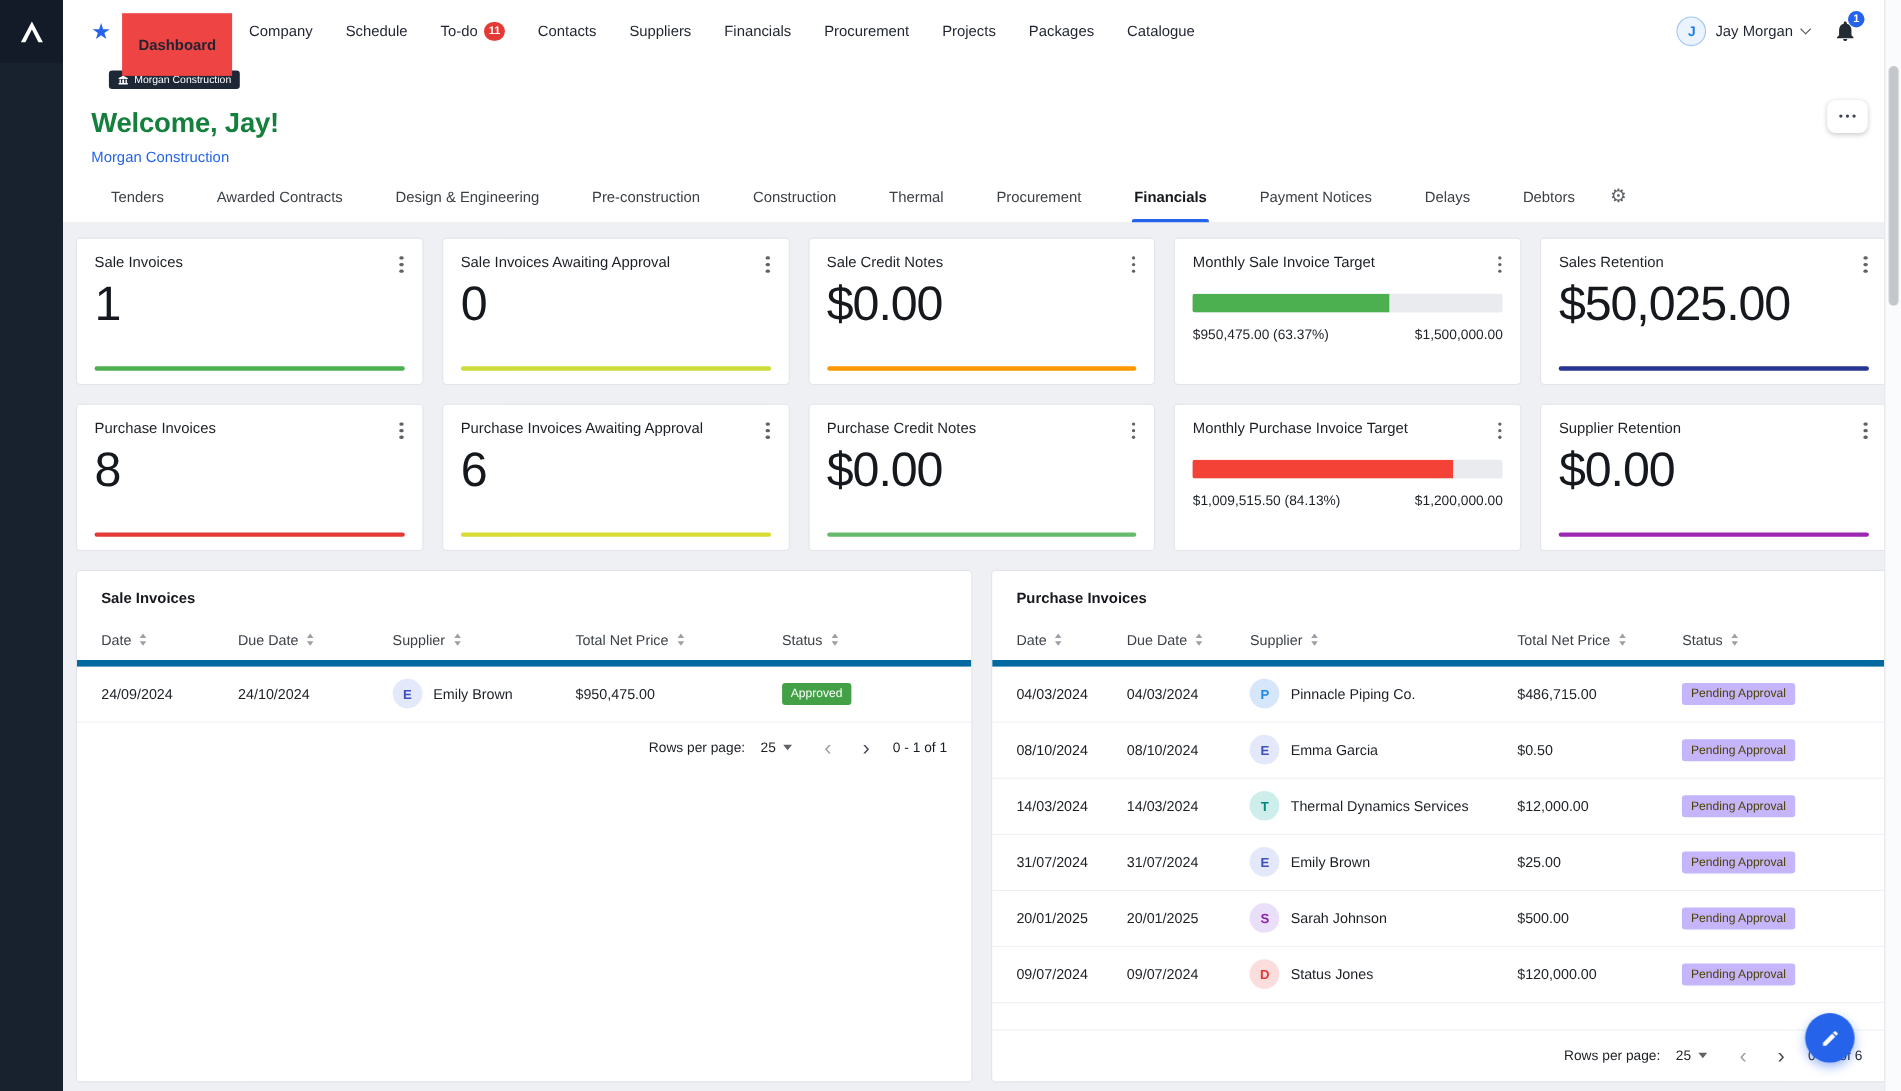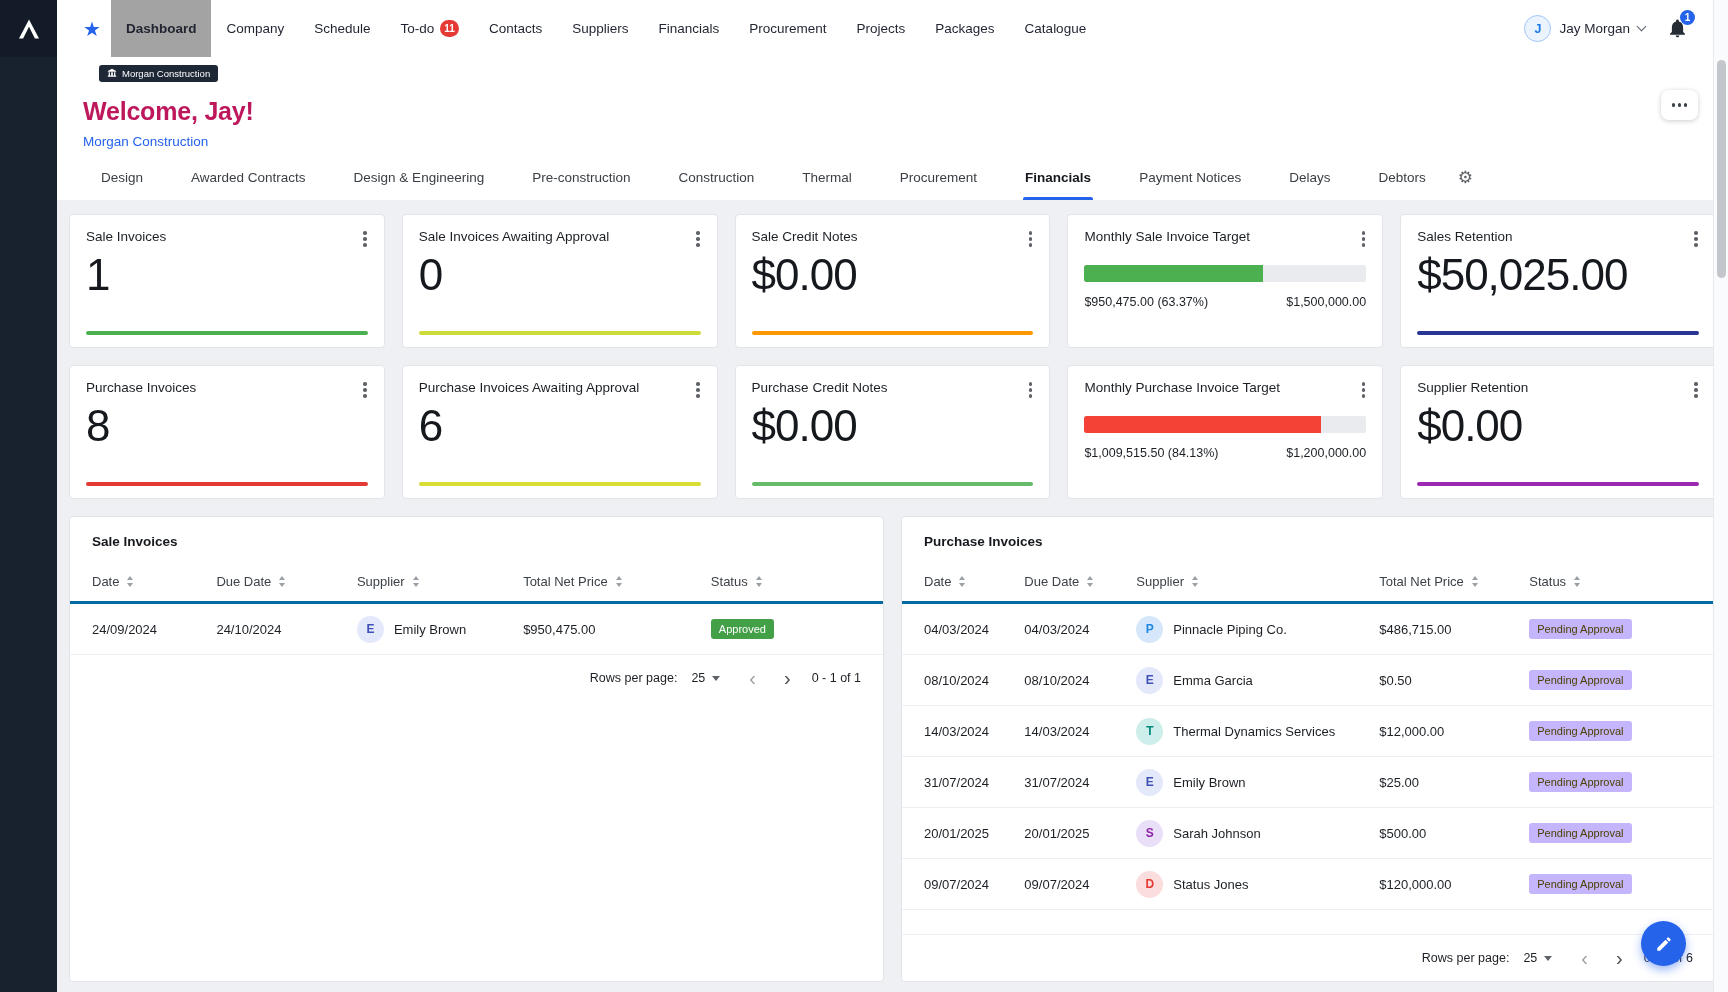"Dashboard" .nav-item.active { background: #a3a3a3 -> #ef4444; margin-top: none -> 12px }
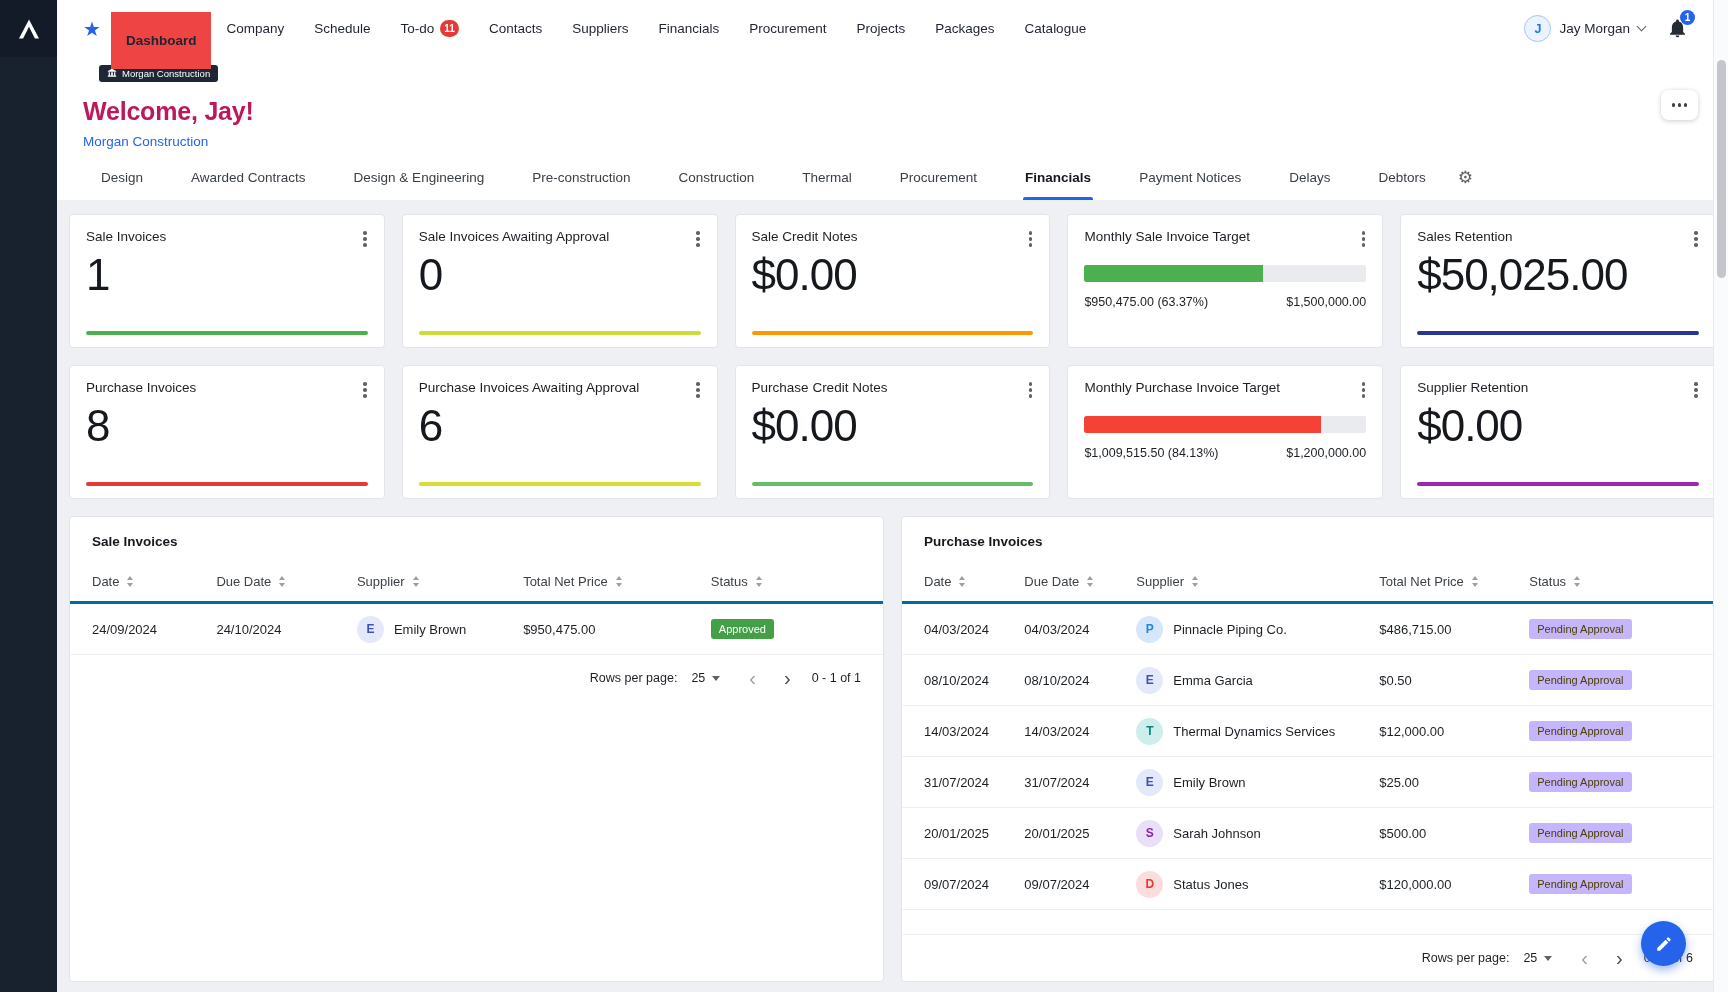"Welcome, Jay!" .welcome { color: #be185d -> #15803d }
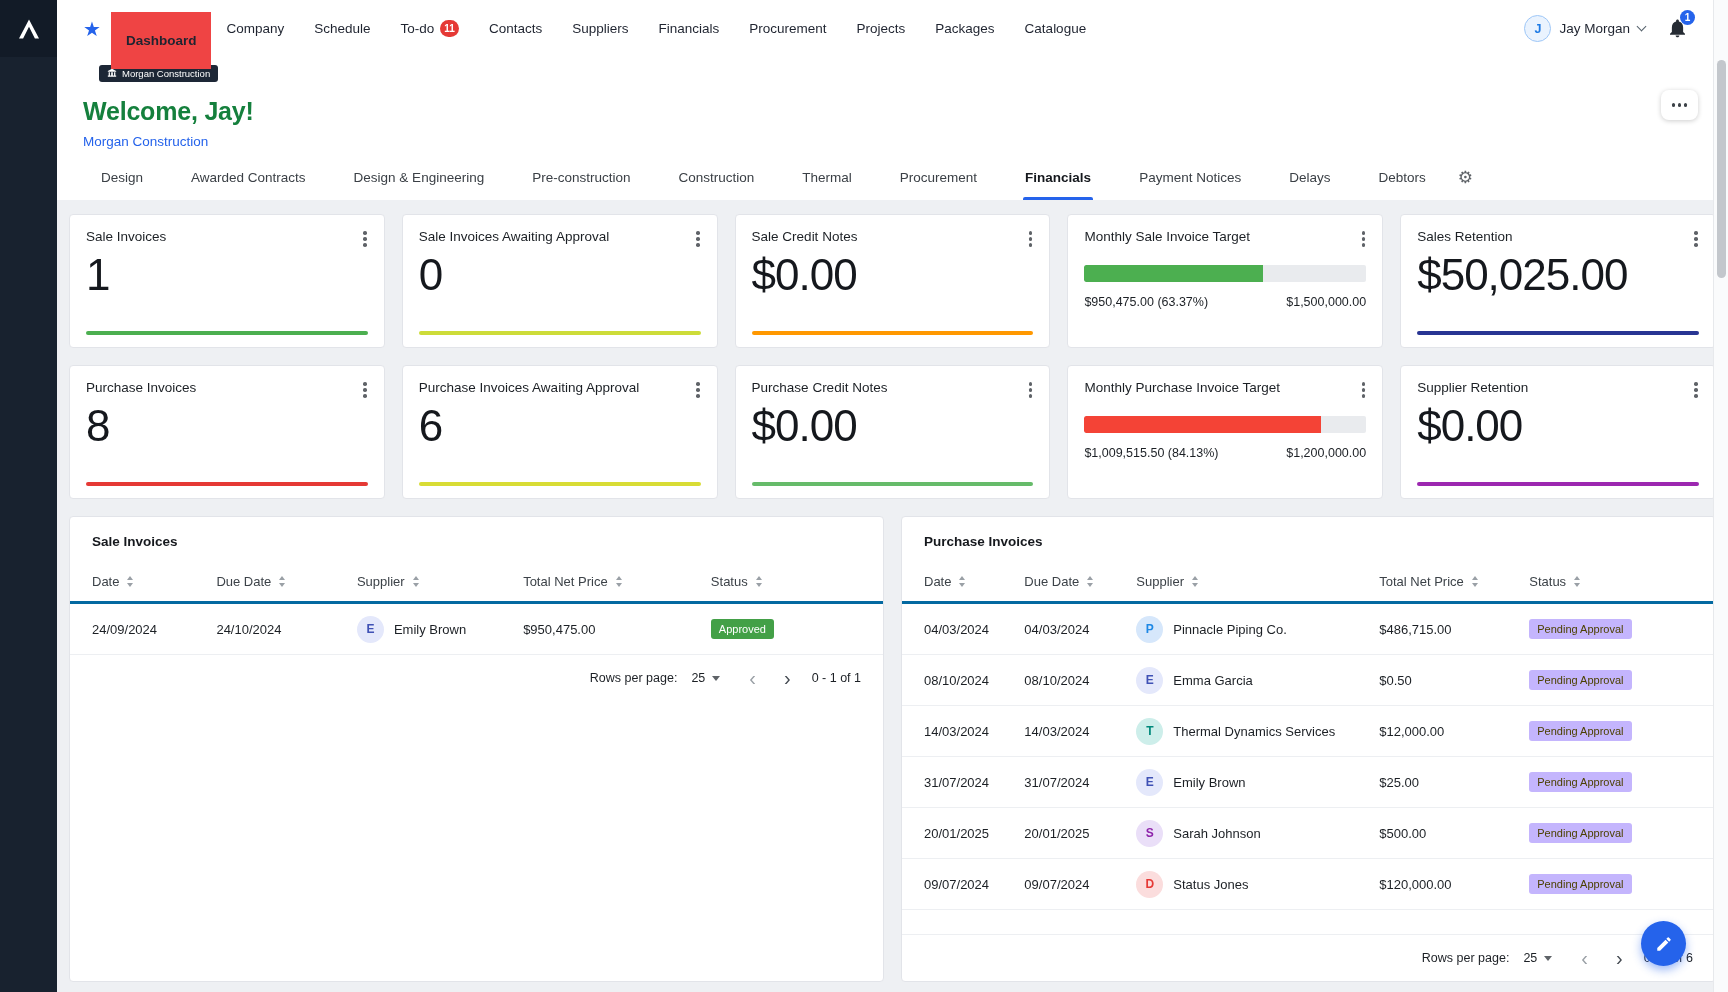"Design" div.tab { text: Design -> Tenders }
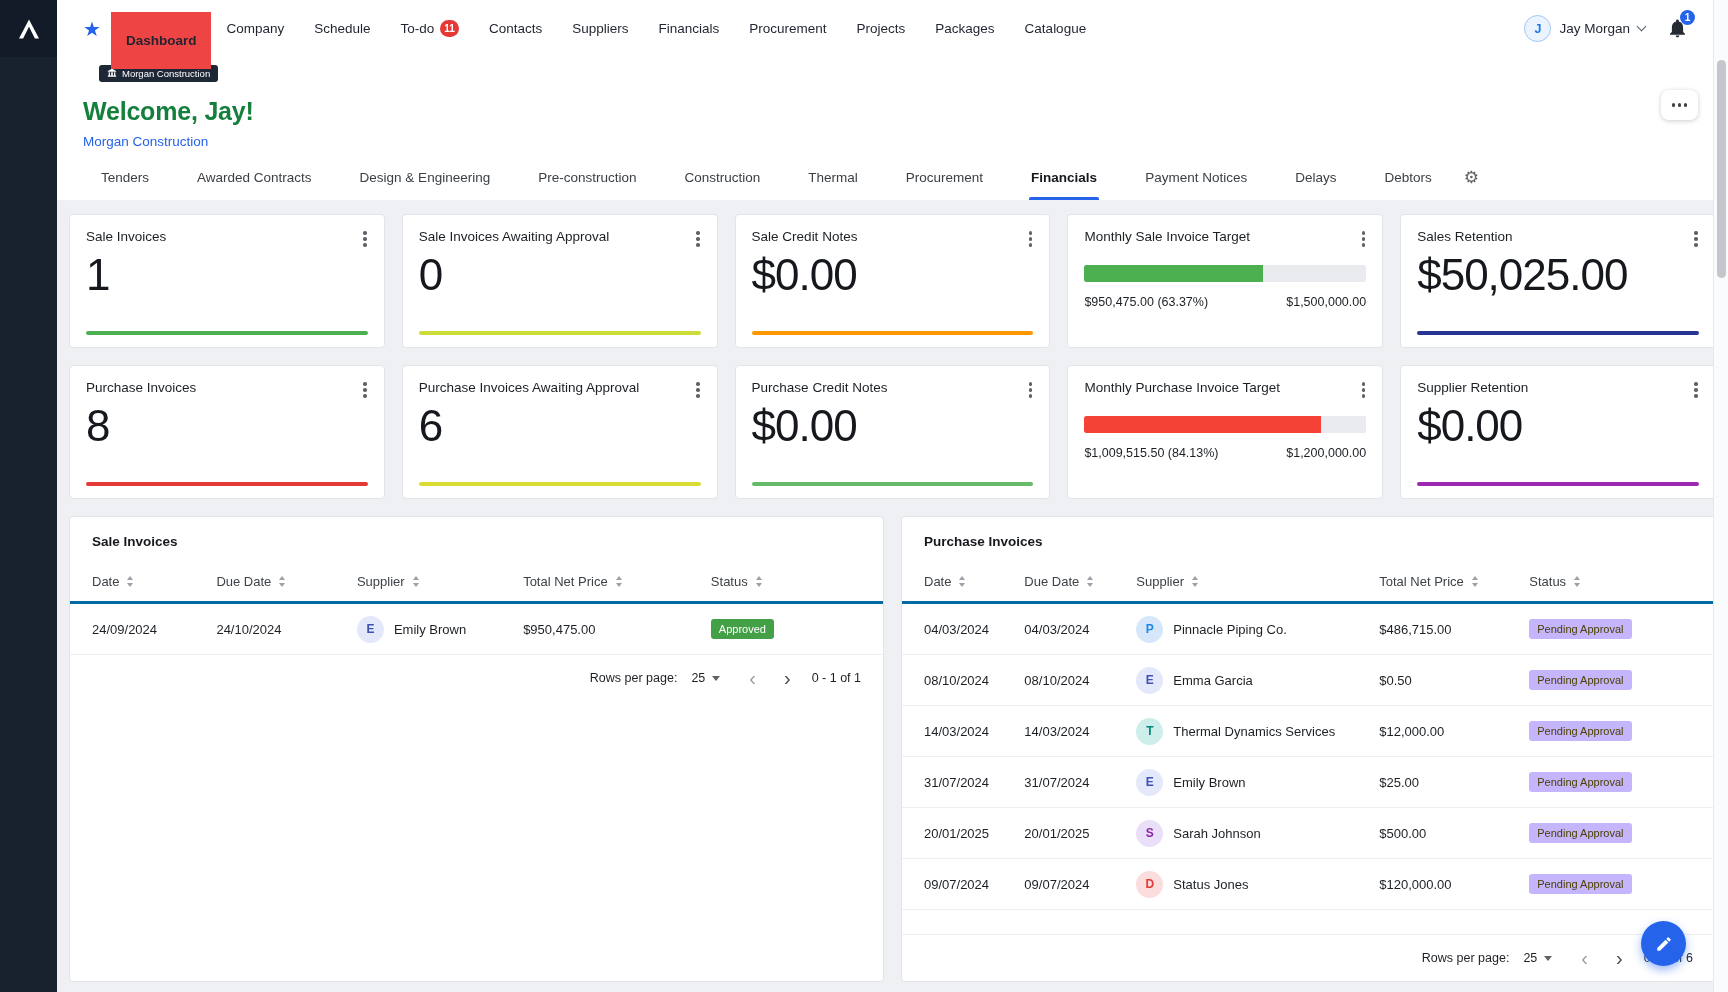"Date" .col-row { border-bottom: 3px solid #0369a1 -> 6px solid #0369a1 }
